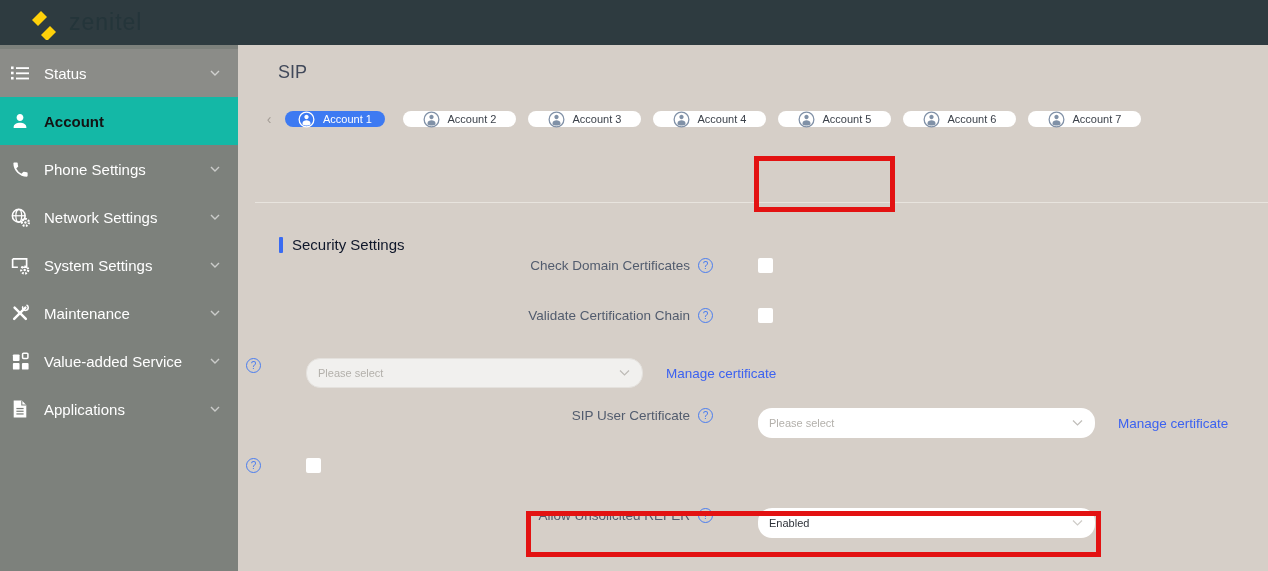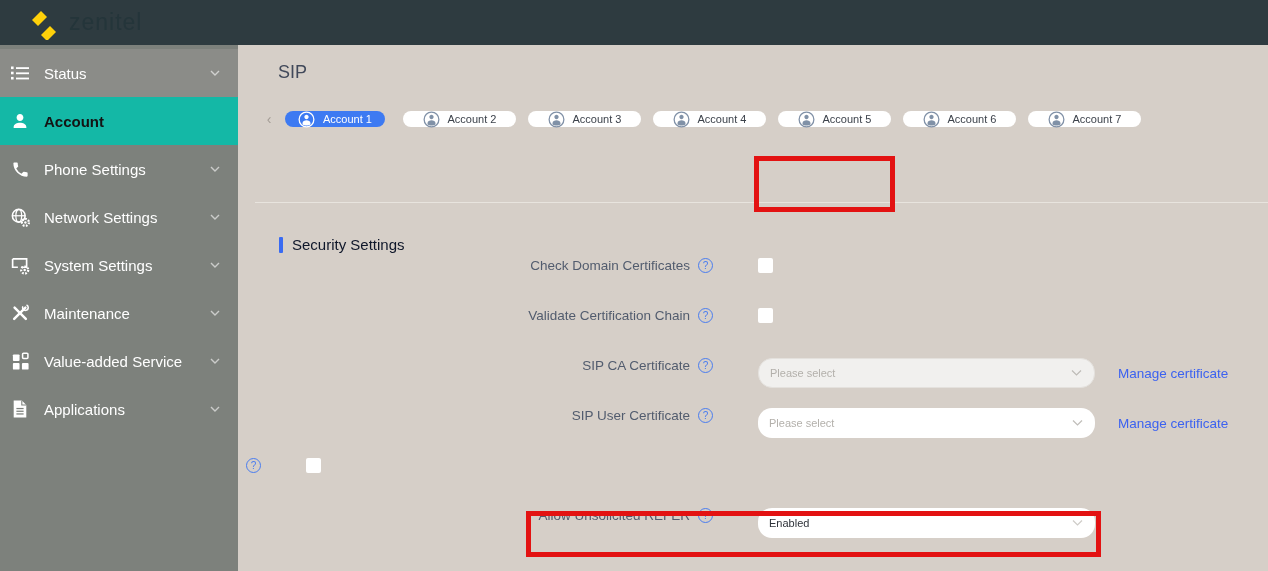"SIP CA Certificate" span.flabel { html: <span>SIP CA Certificate</span> -> none }
